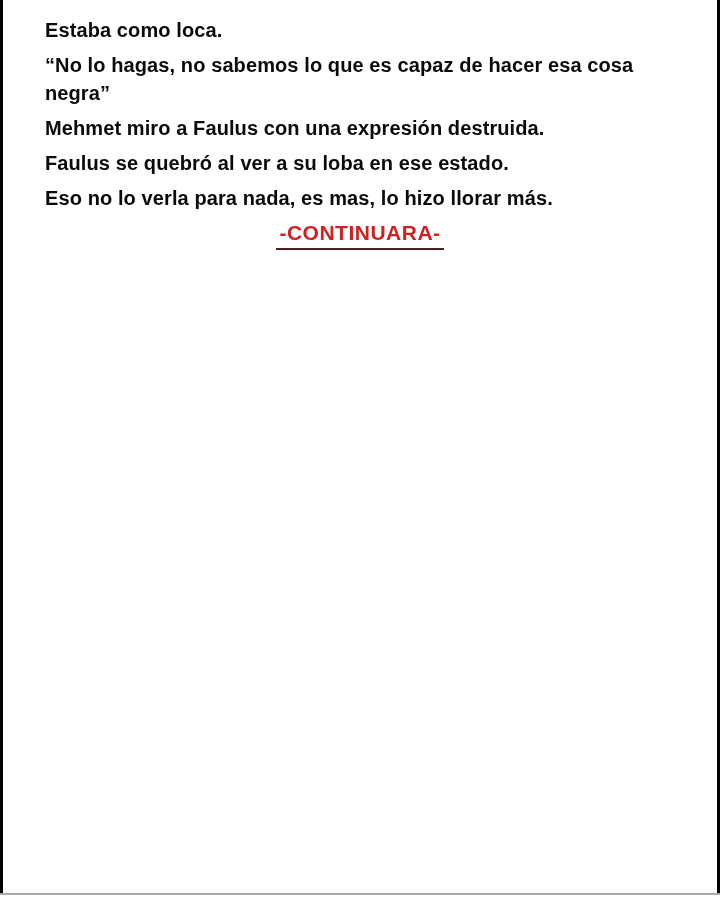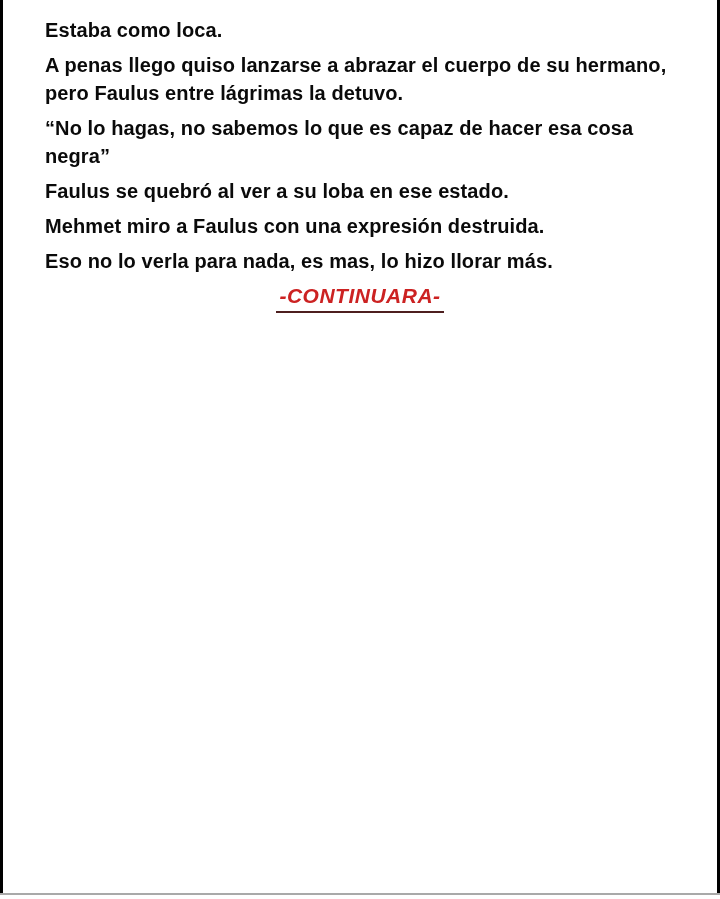"A penas llego quiso lanzarse" p { html: <p>A penas llego quiso lanzarse a abrazar el cuerpo de su hermano, pero Faulus entre lágrimas la detuvo.</p> -> none }
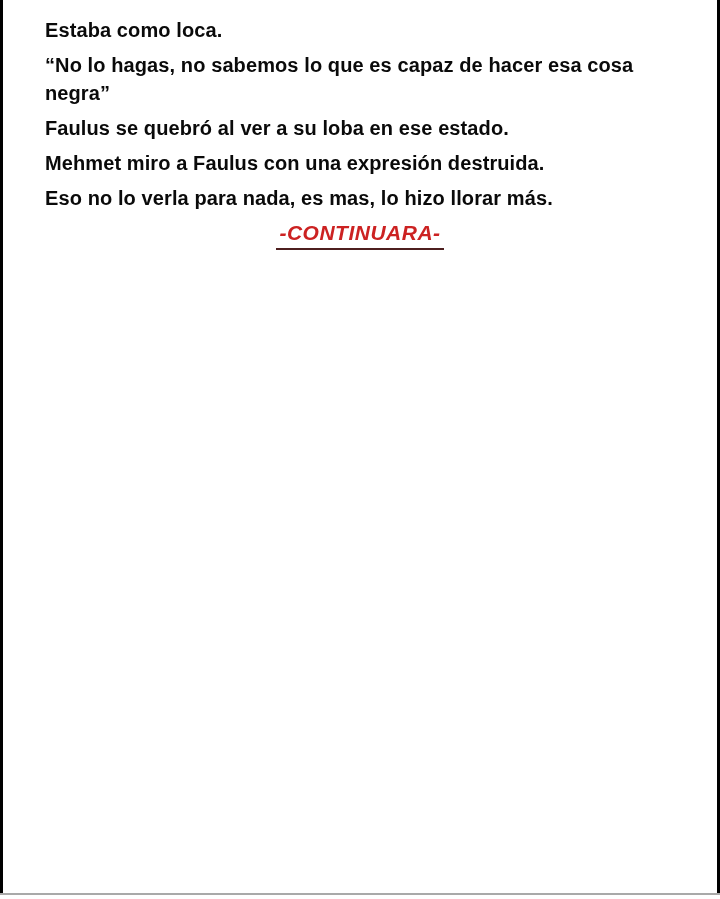"Faulus se quebró al ver" p { order: before "Mehmet miro a Faulus con" -> after "Mehmet miro a Faulus con" }
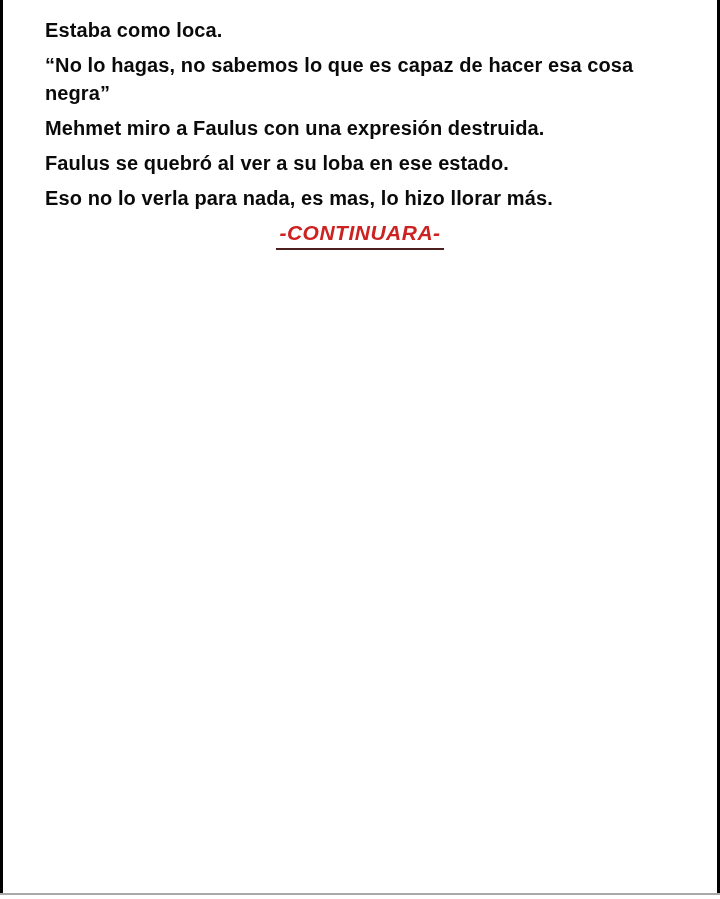"-CONTINUARA-" .continuara .cont-inner { font-style: italic -> none }
